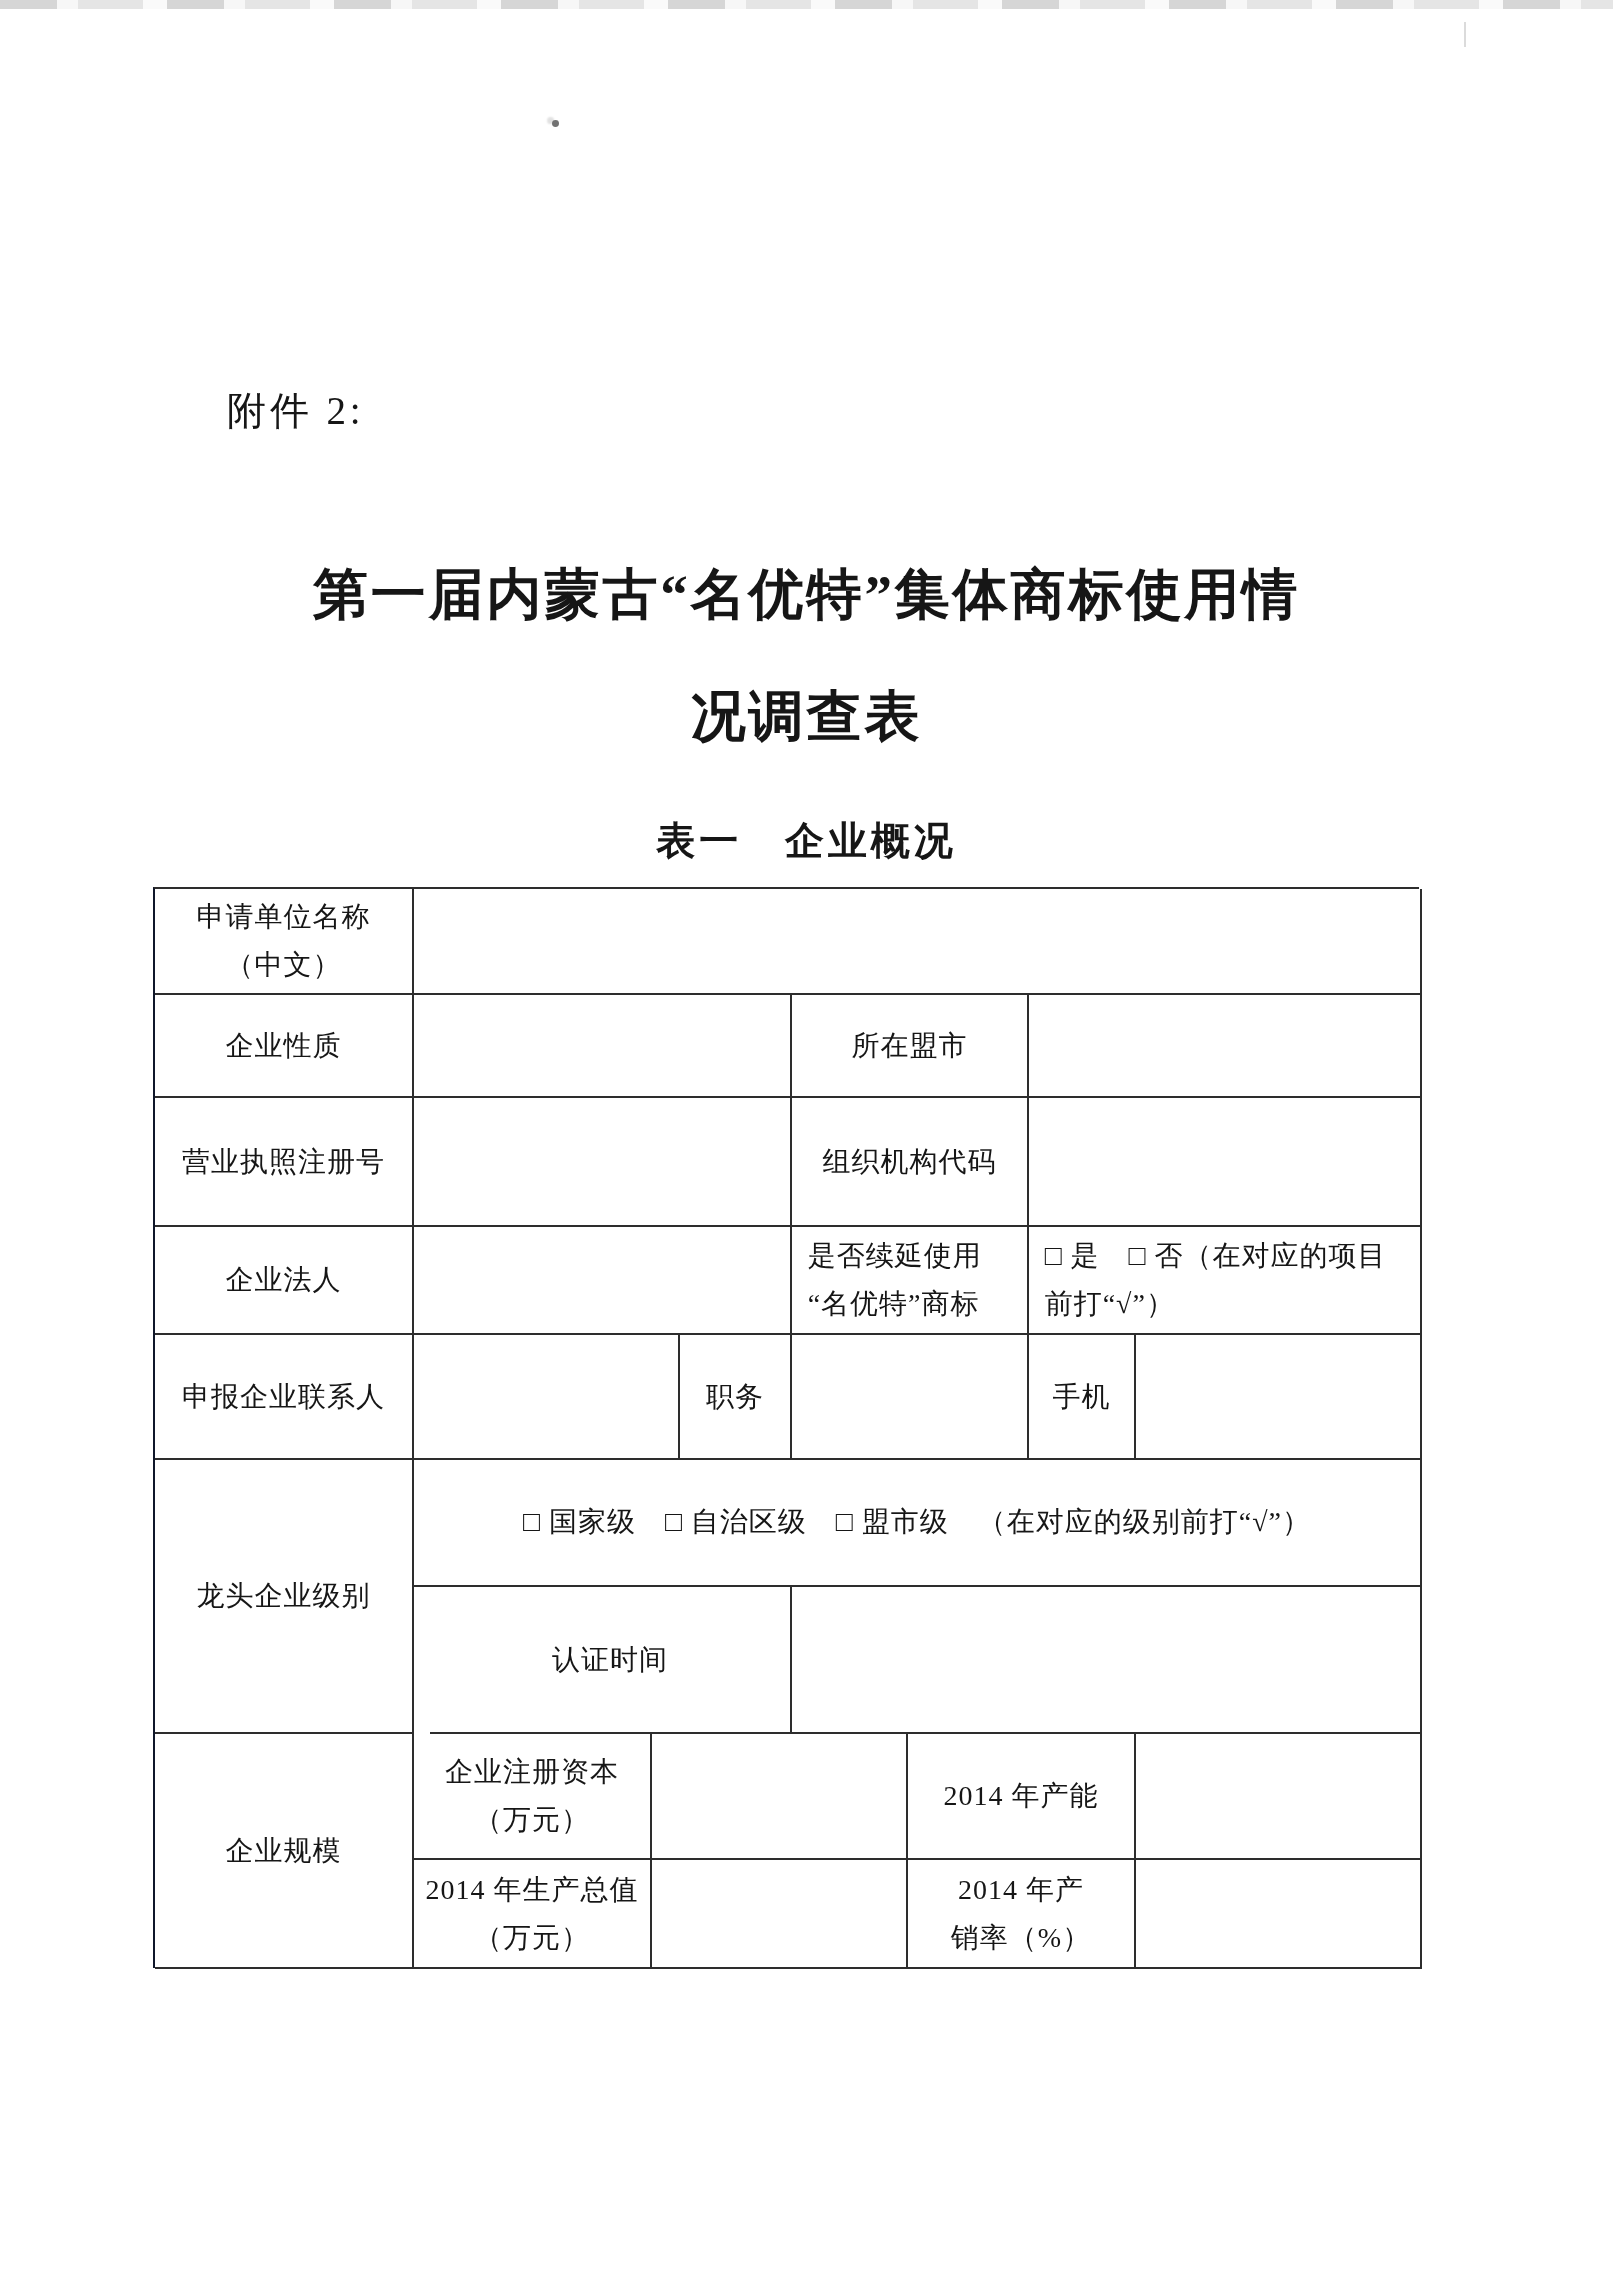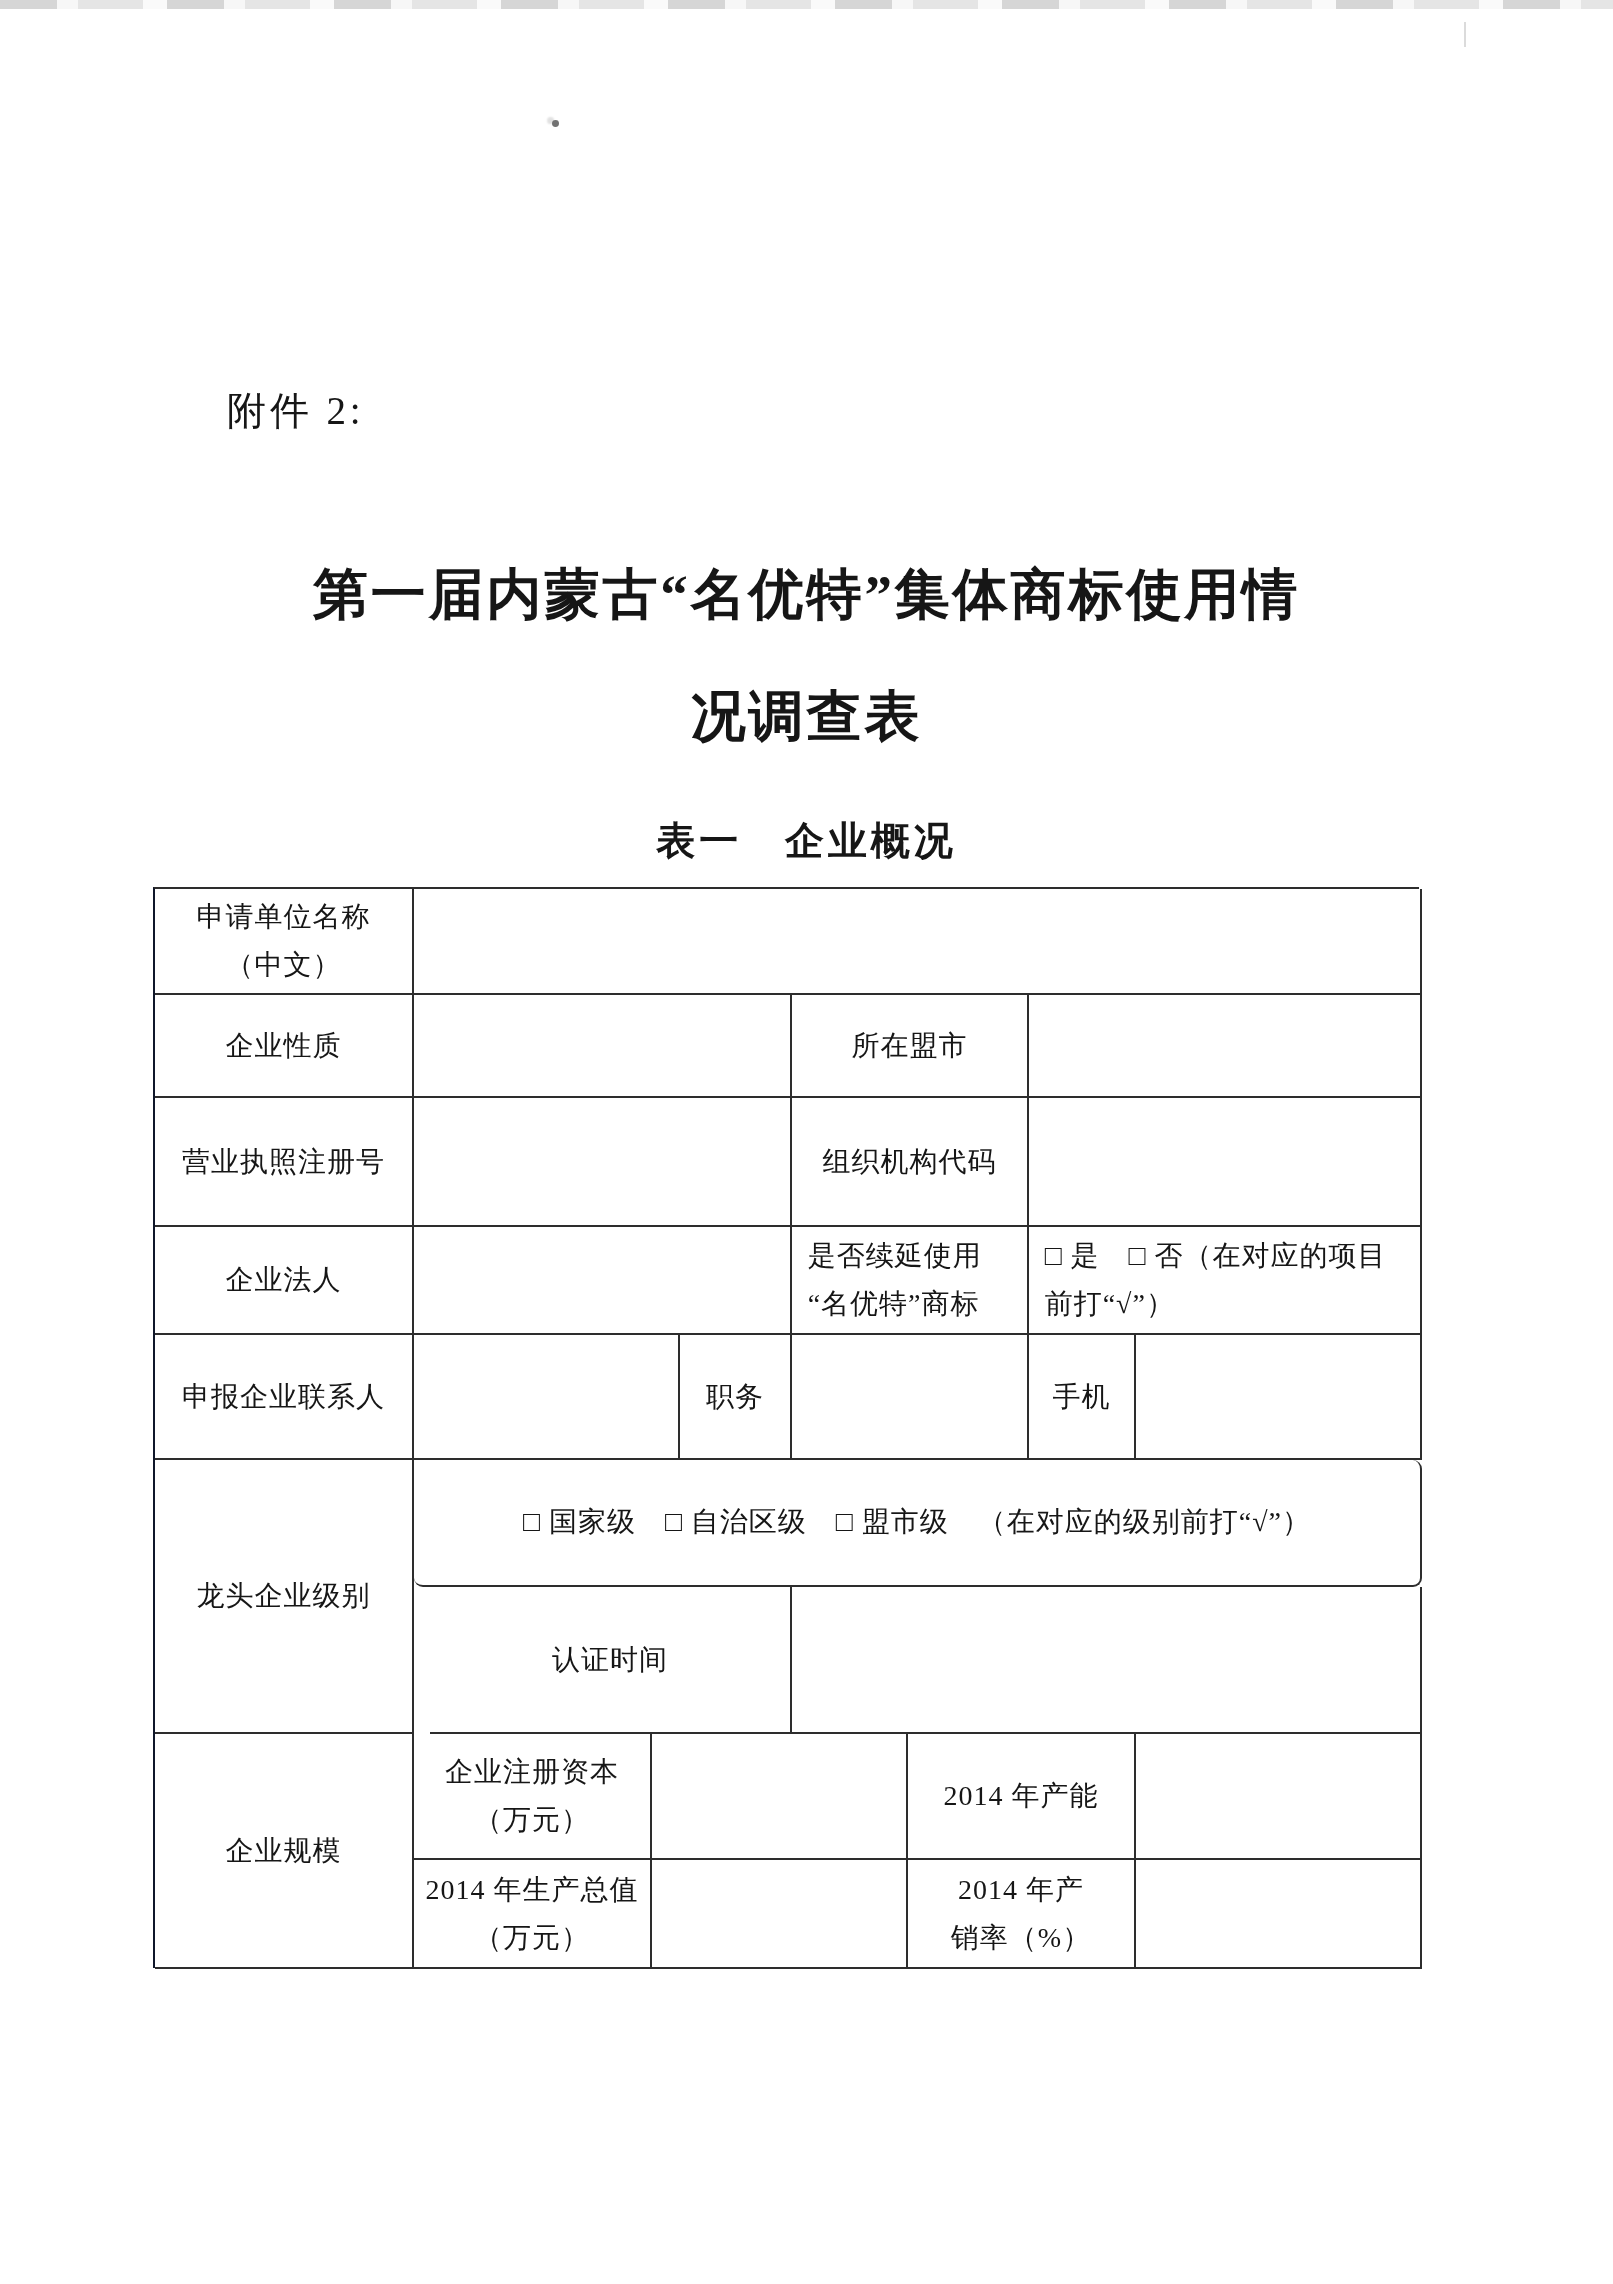"□ 国家级 □ 自治区级 □" .cell.options { border-radius: 9px -> none }
